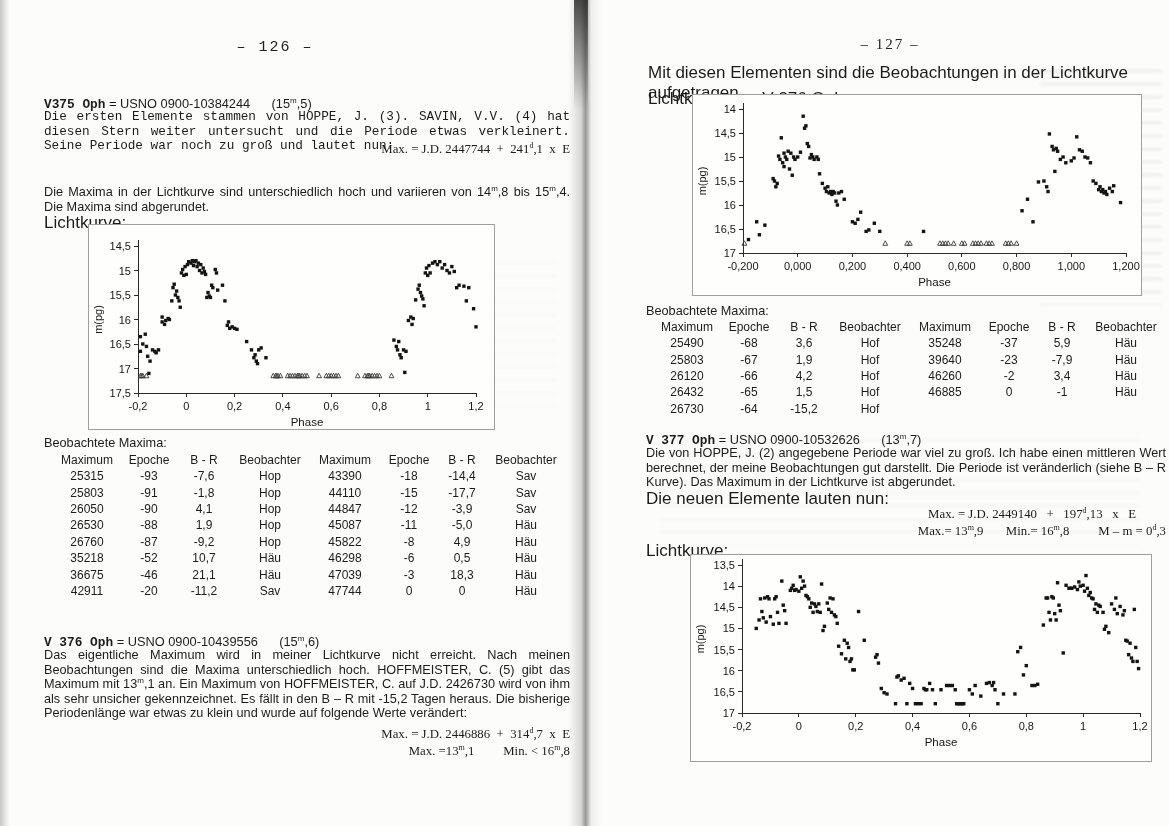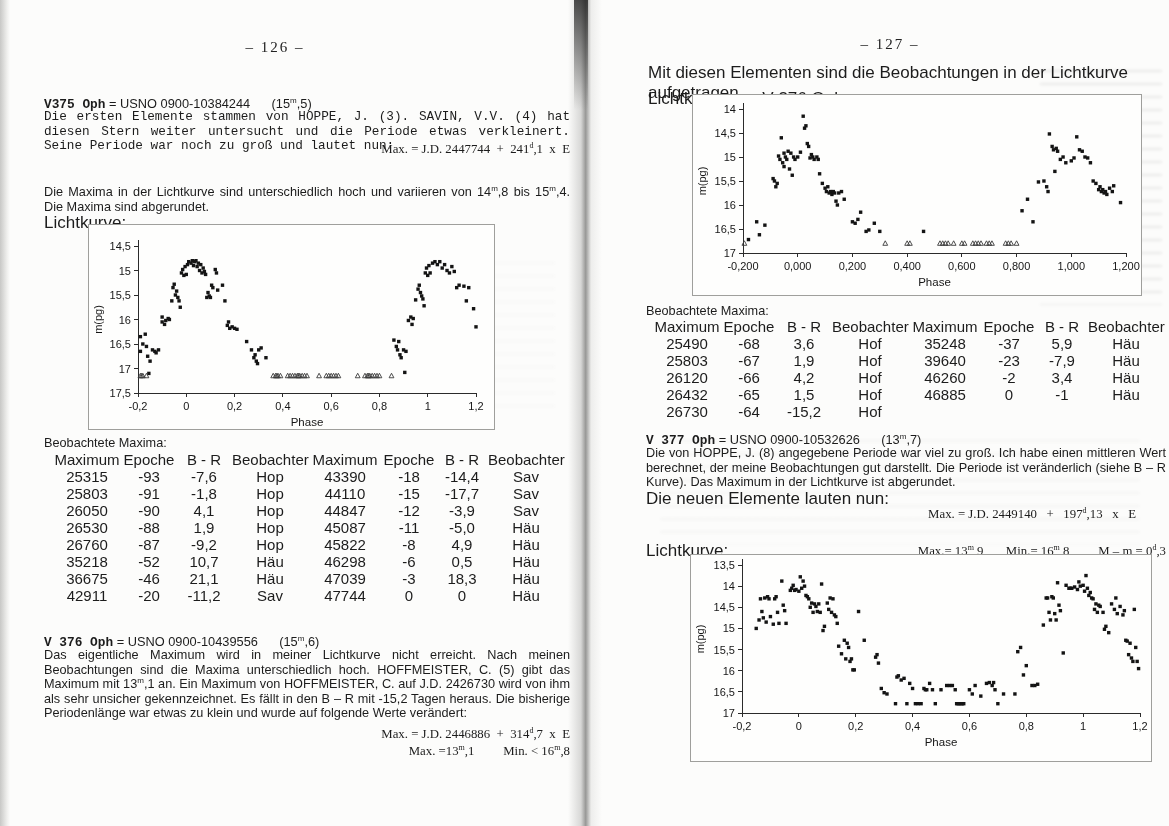"– 126 –" div.abs { font-family: none -> Liberation Mono, monospace }
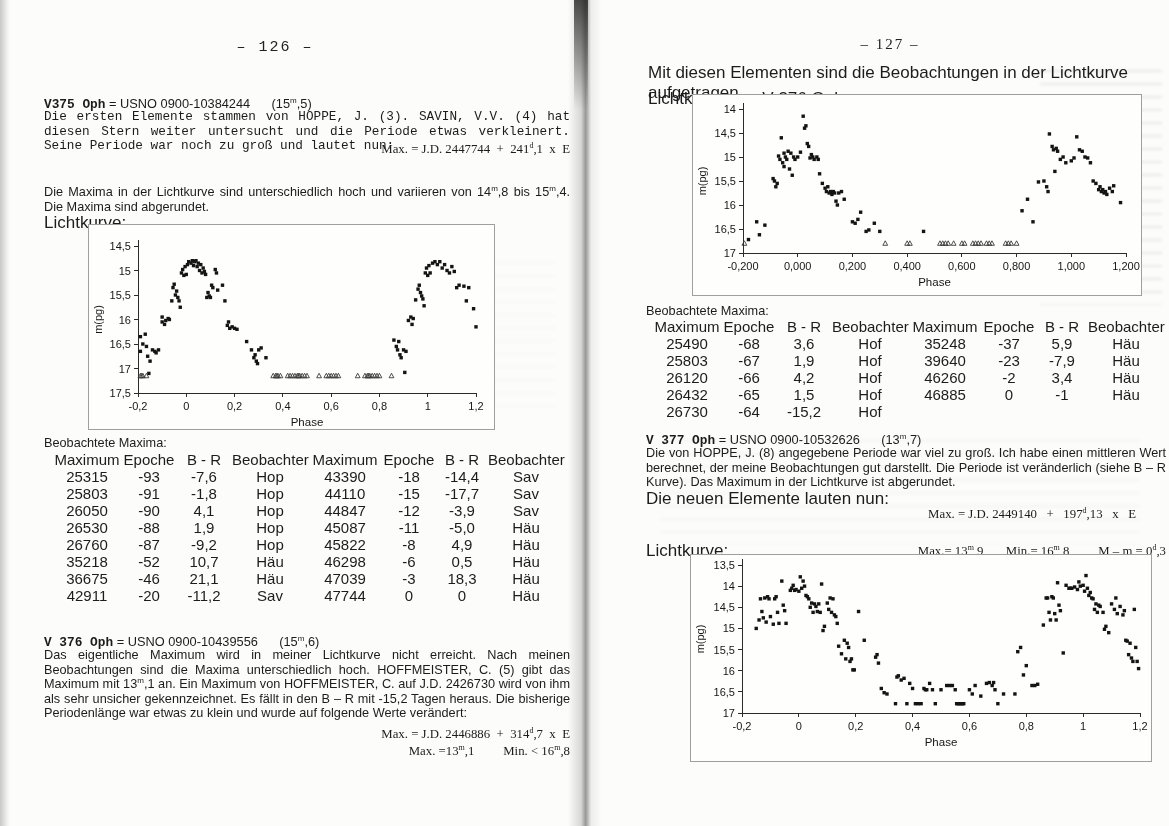"Maximum" .maxtable { font-size: 15px -> 12px }
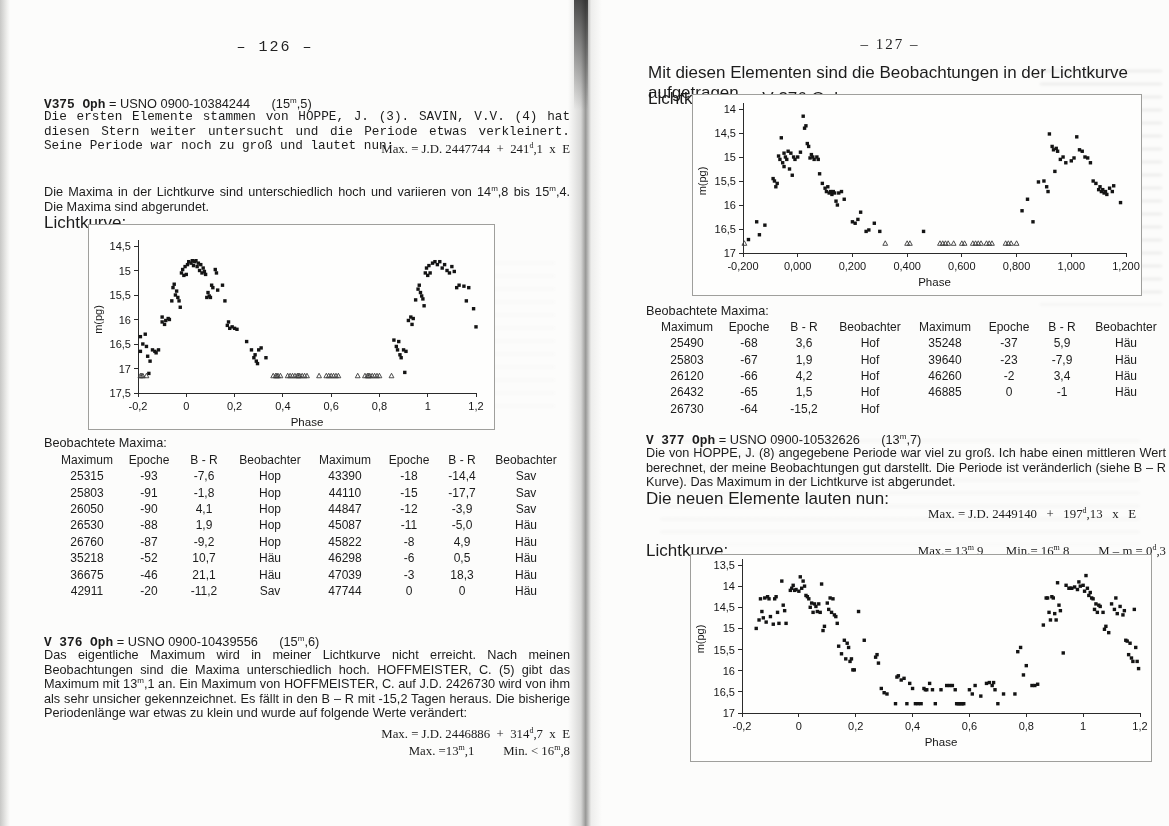"Die von HOPPE, J. (8)" div.abs { text: 8 -> 2 }
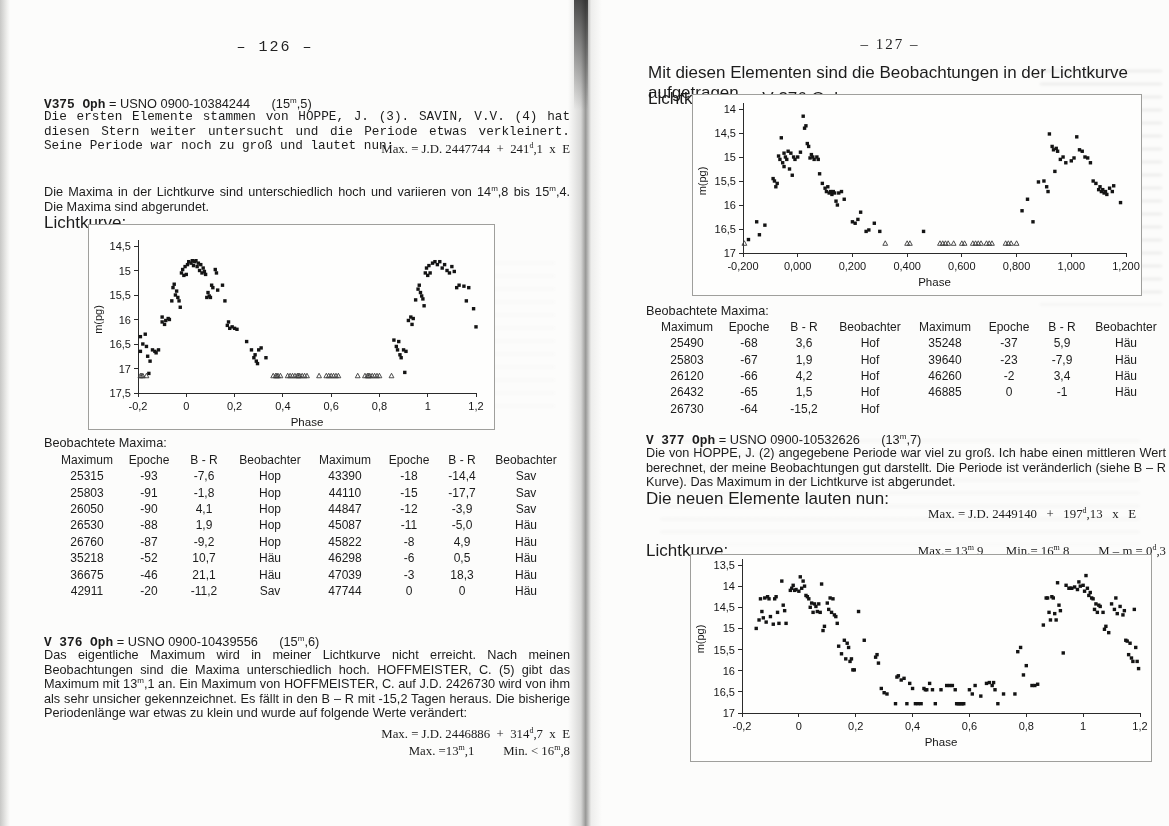"Max.= 13m,9 Min.= 16m,8 M" div.abs { margin-top: 20px -> none }
